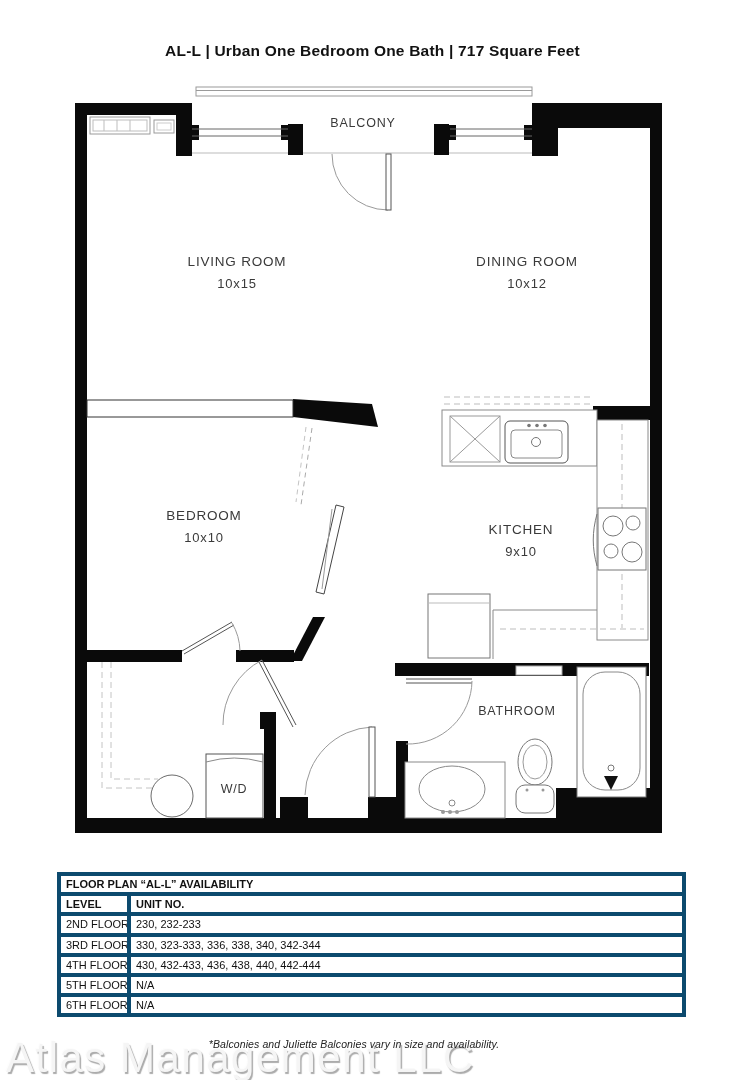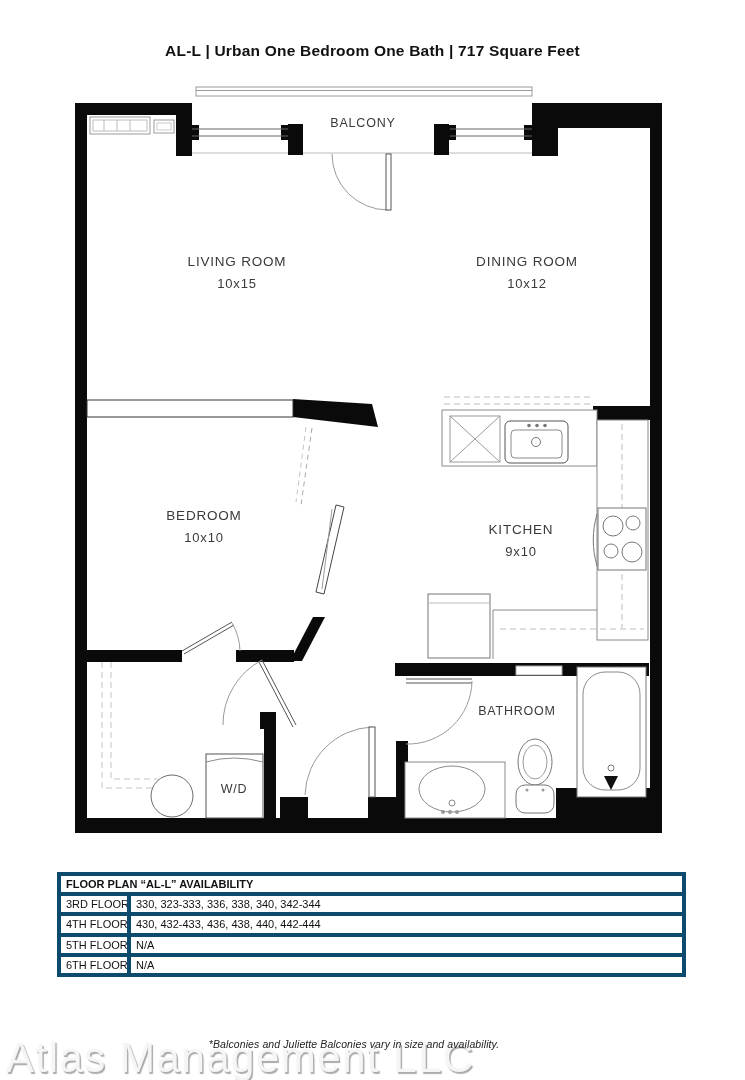"LEVEL" tr.t-head { html: none -> <tr> <td>LEVEL</td> <td>UNIT NO.</td> </tr> }
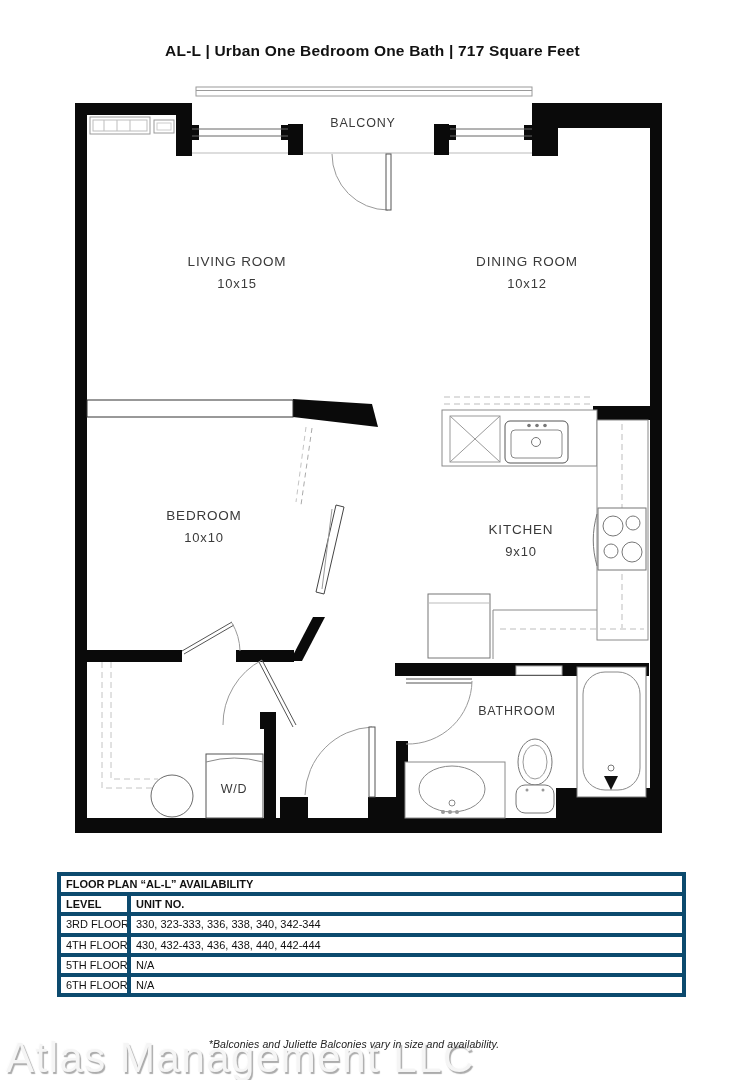"2ND FLOOR" tr { html: none -> <tr> <td>2ND FLOOR</td> <td>230, 232-233</td> </tr> }
